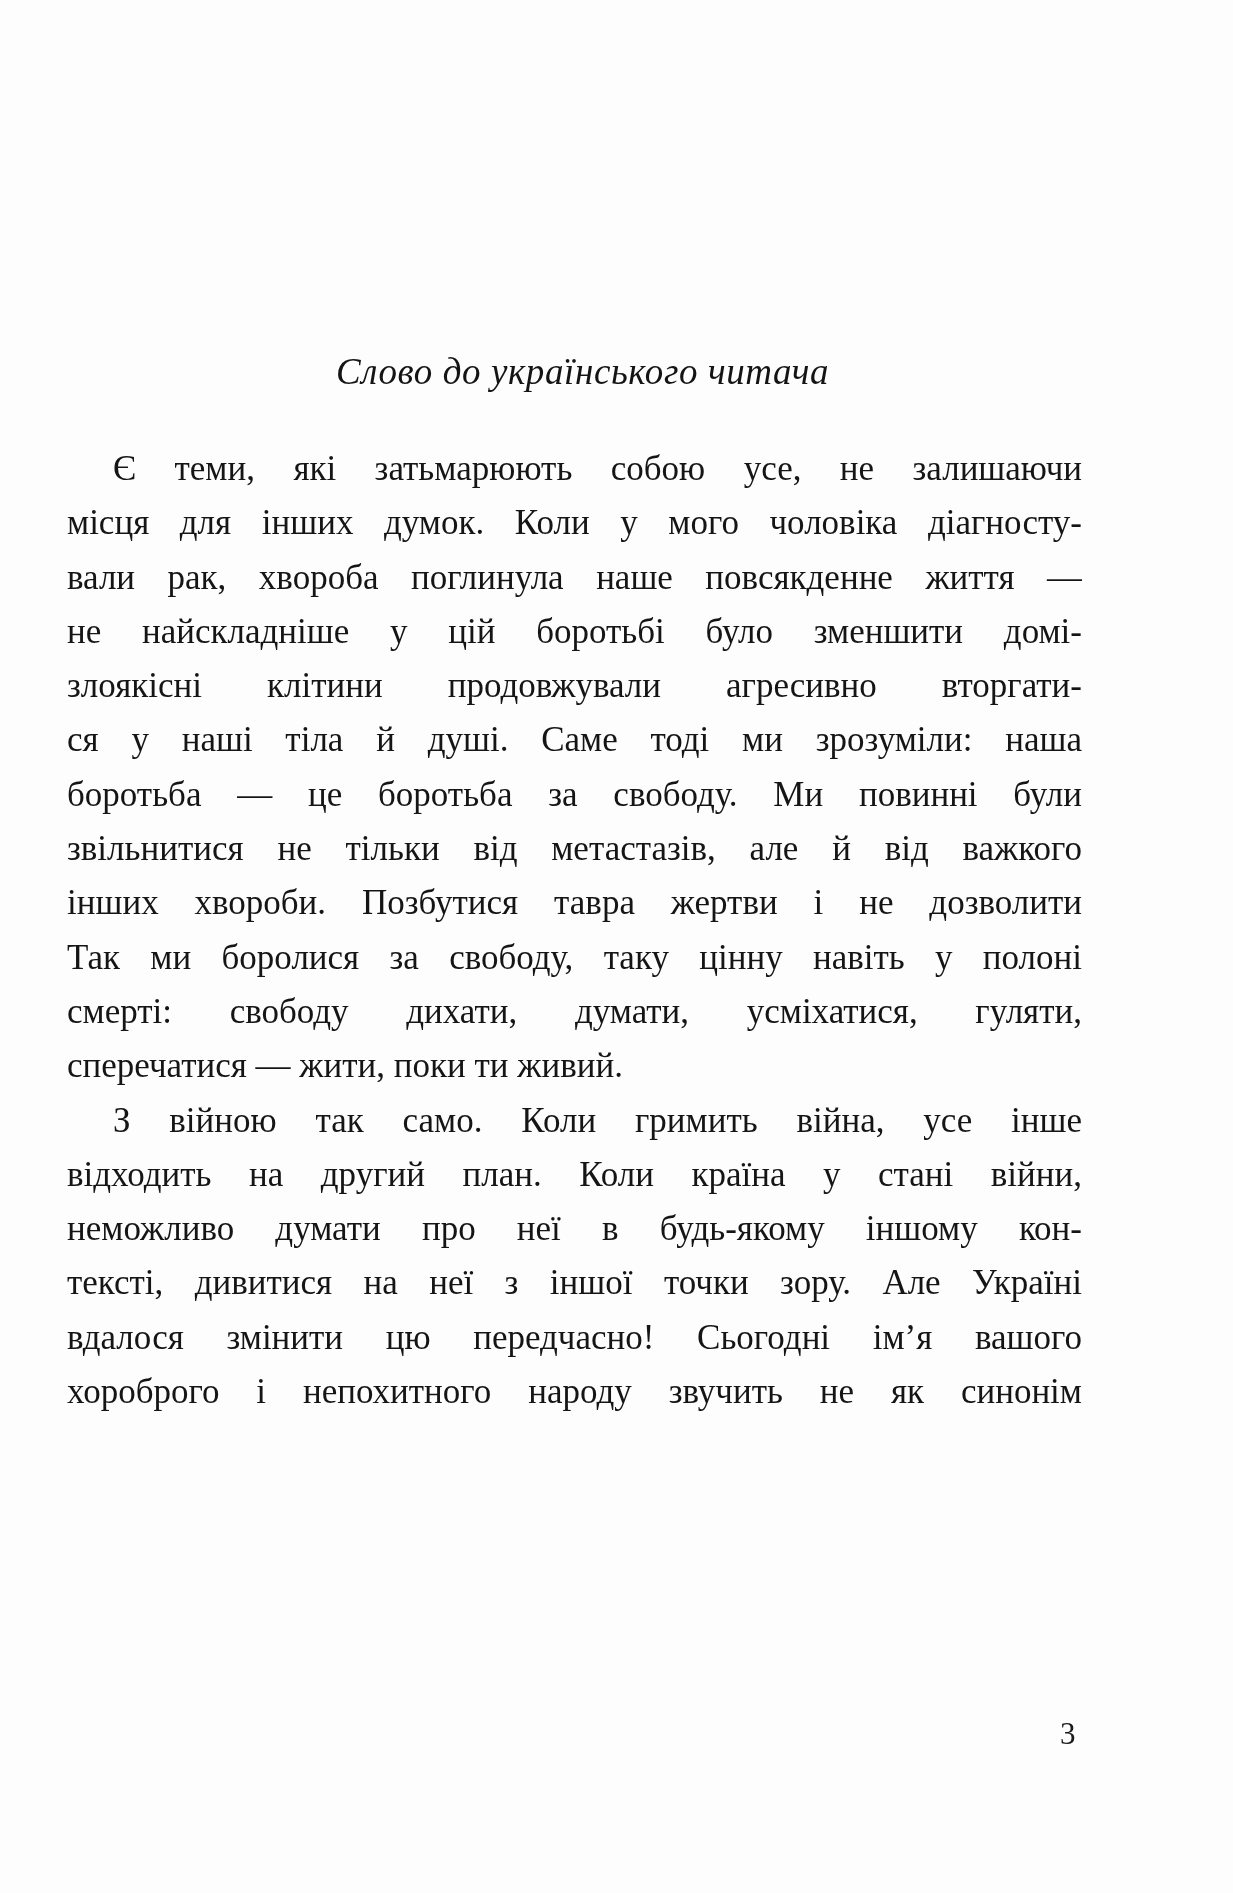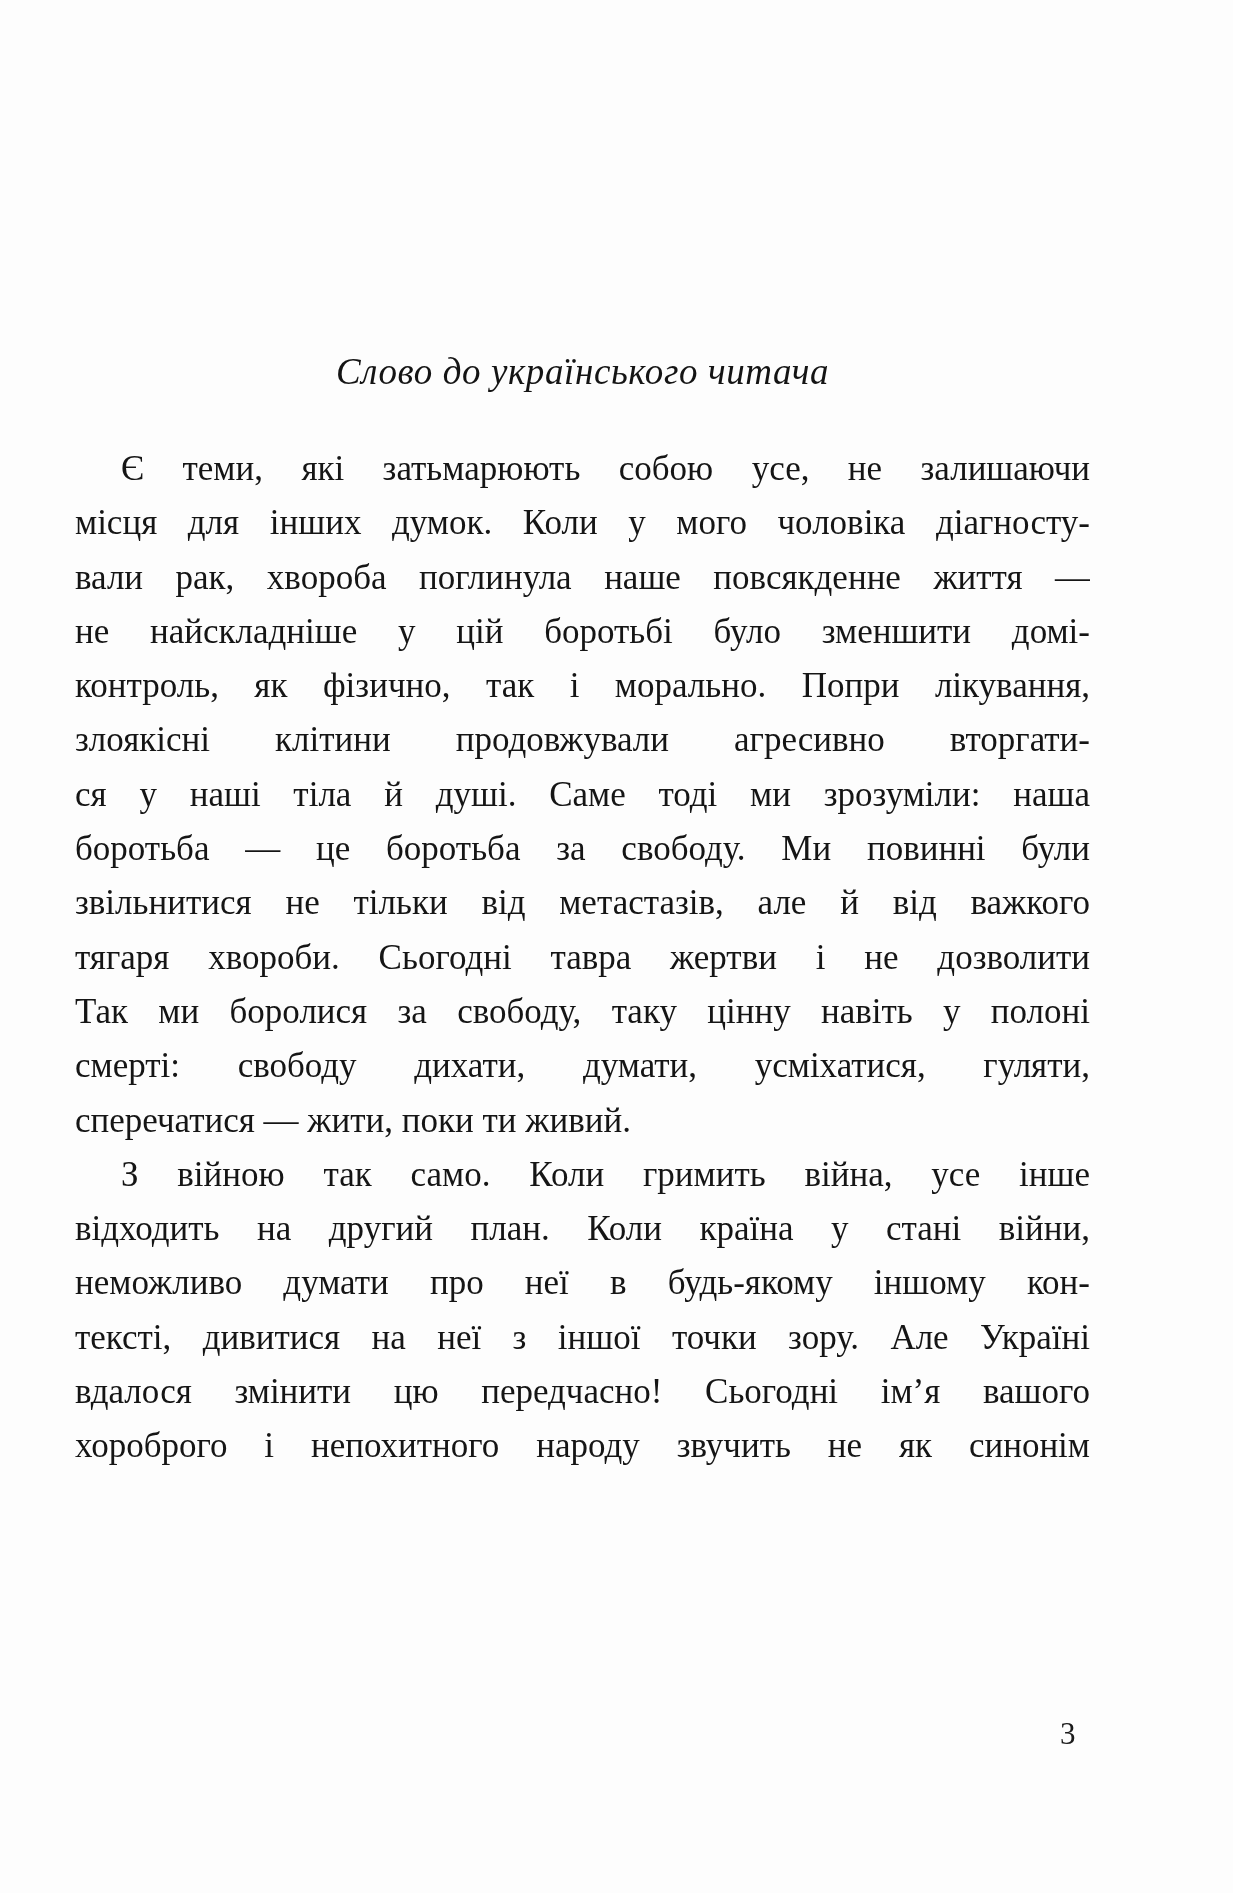"Є теми, які затьмарюють собою" .body-text { left: 75px -> 67px }
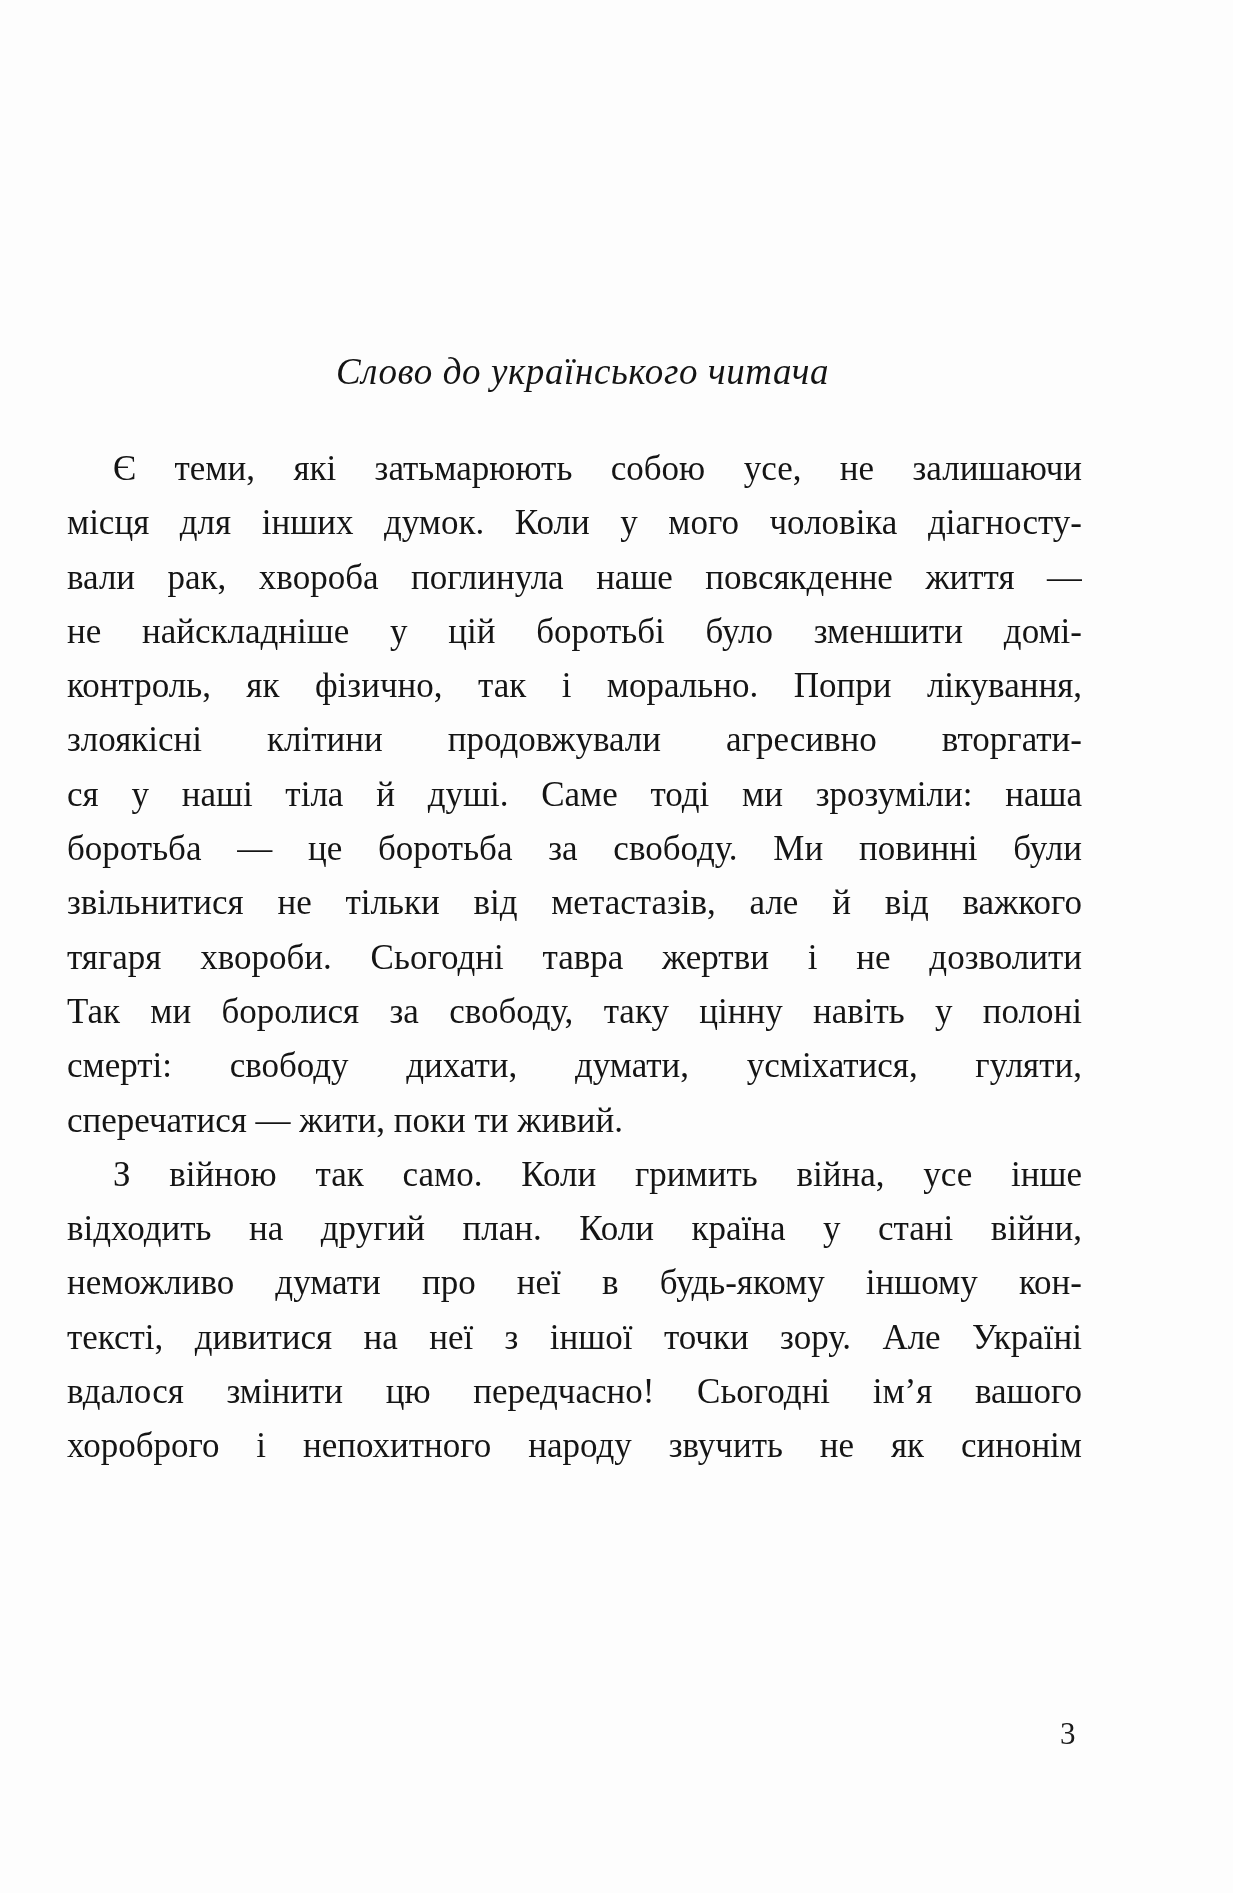"контроль, як фізично, так і" div.line { html: <div>контроль, як фізично, так і морально. Попри лікування,</div> -> none }
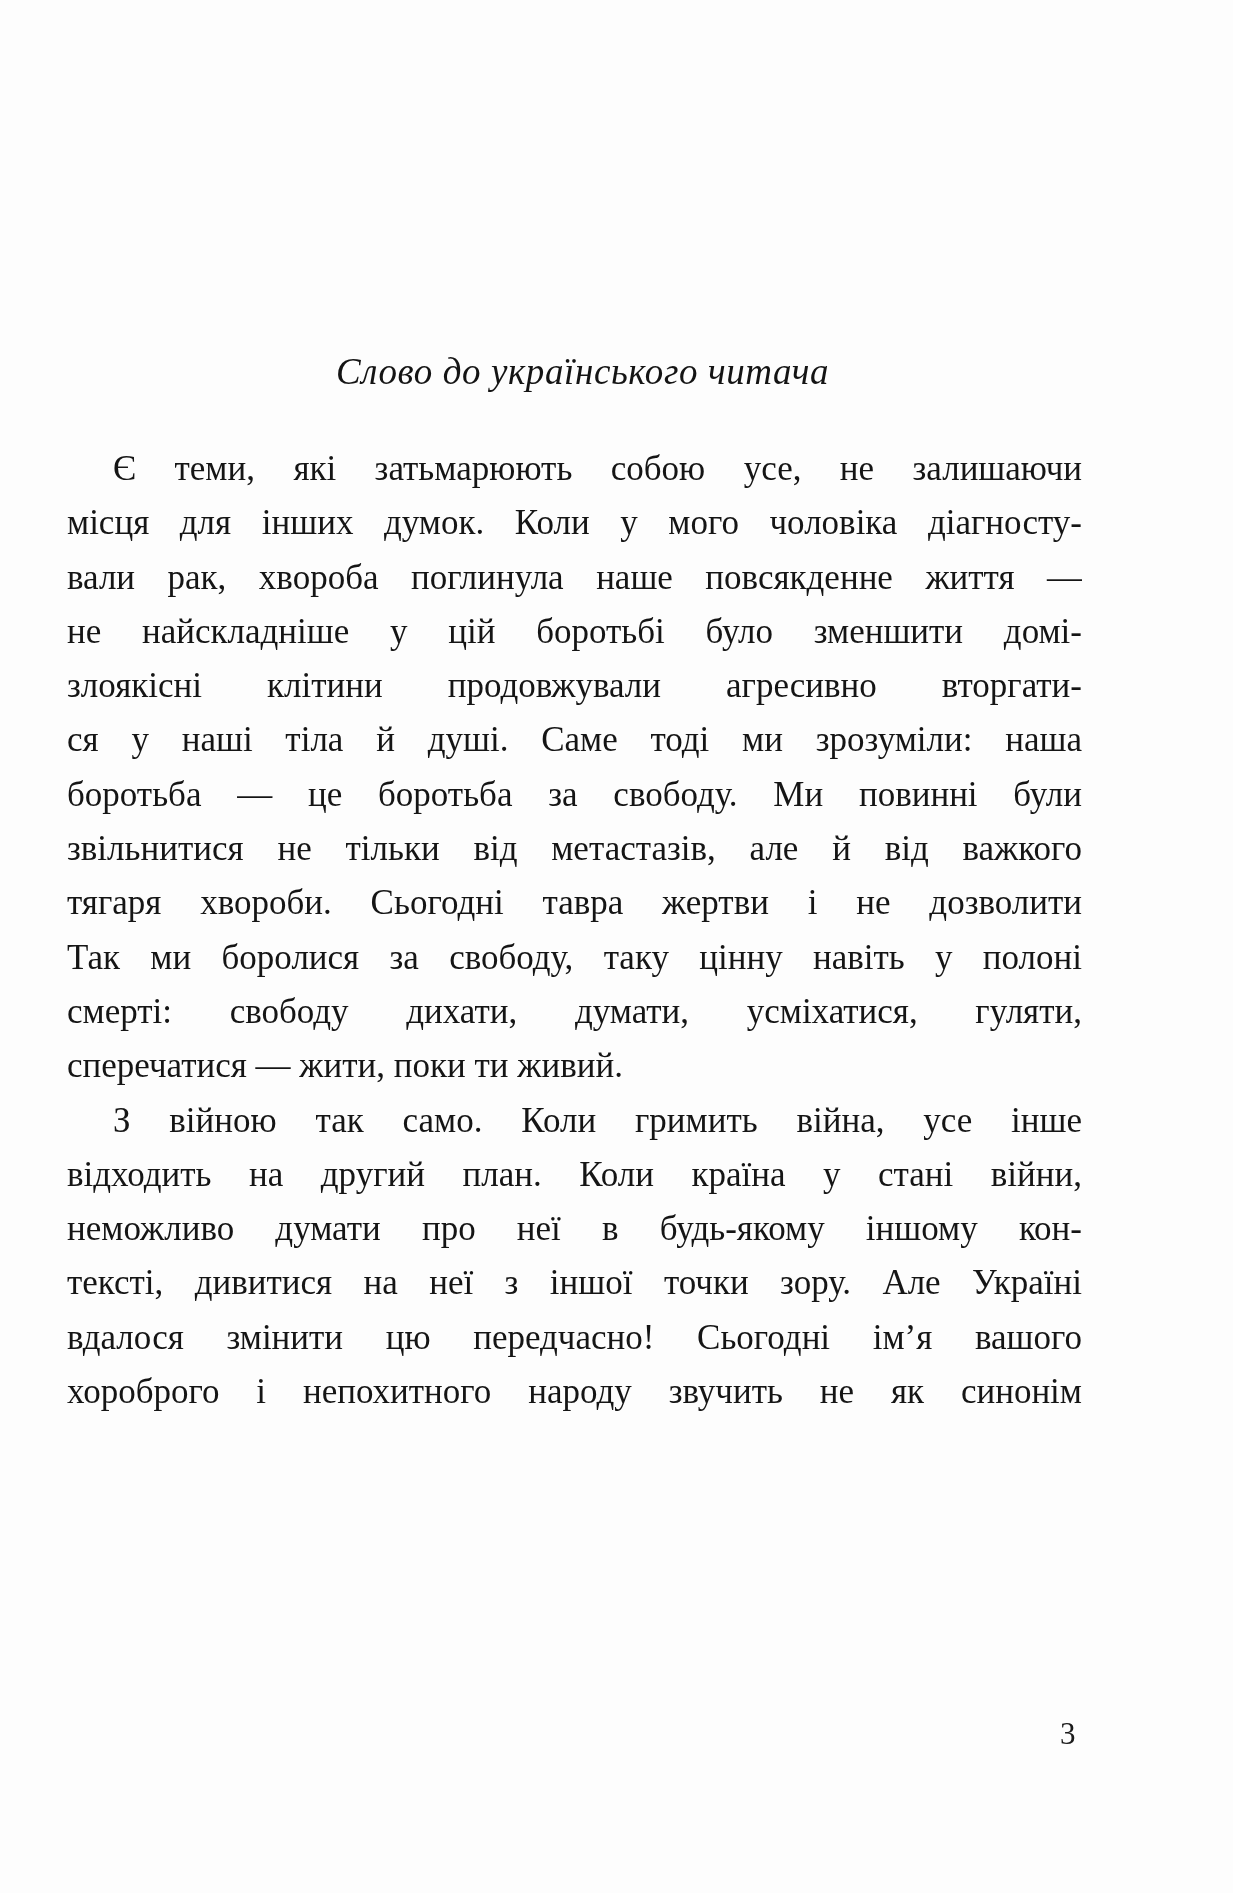"тягаря хвороби. Сьогодні тавра жертви" div.line { text: тягаря хвороби. Сьогодні -> інших хвороби. Позбутися }
